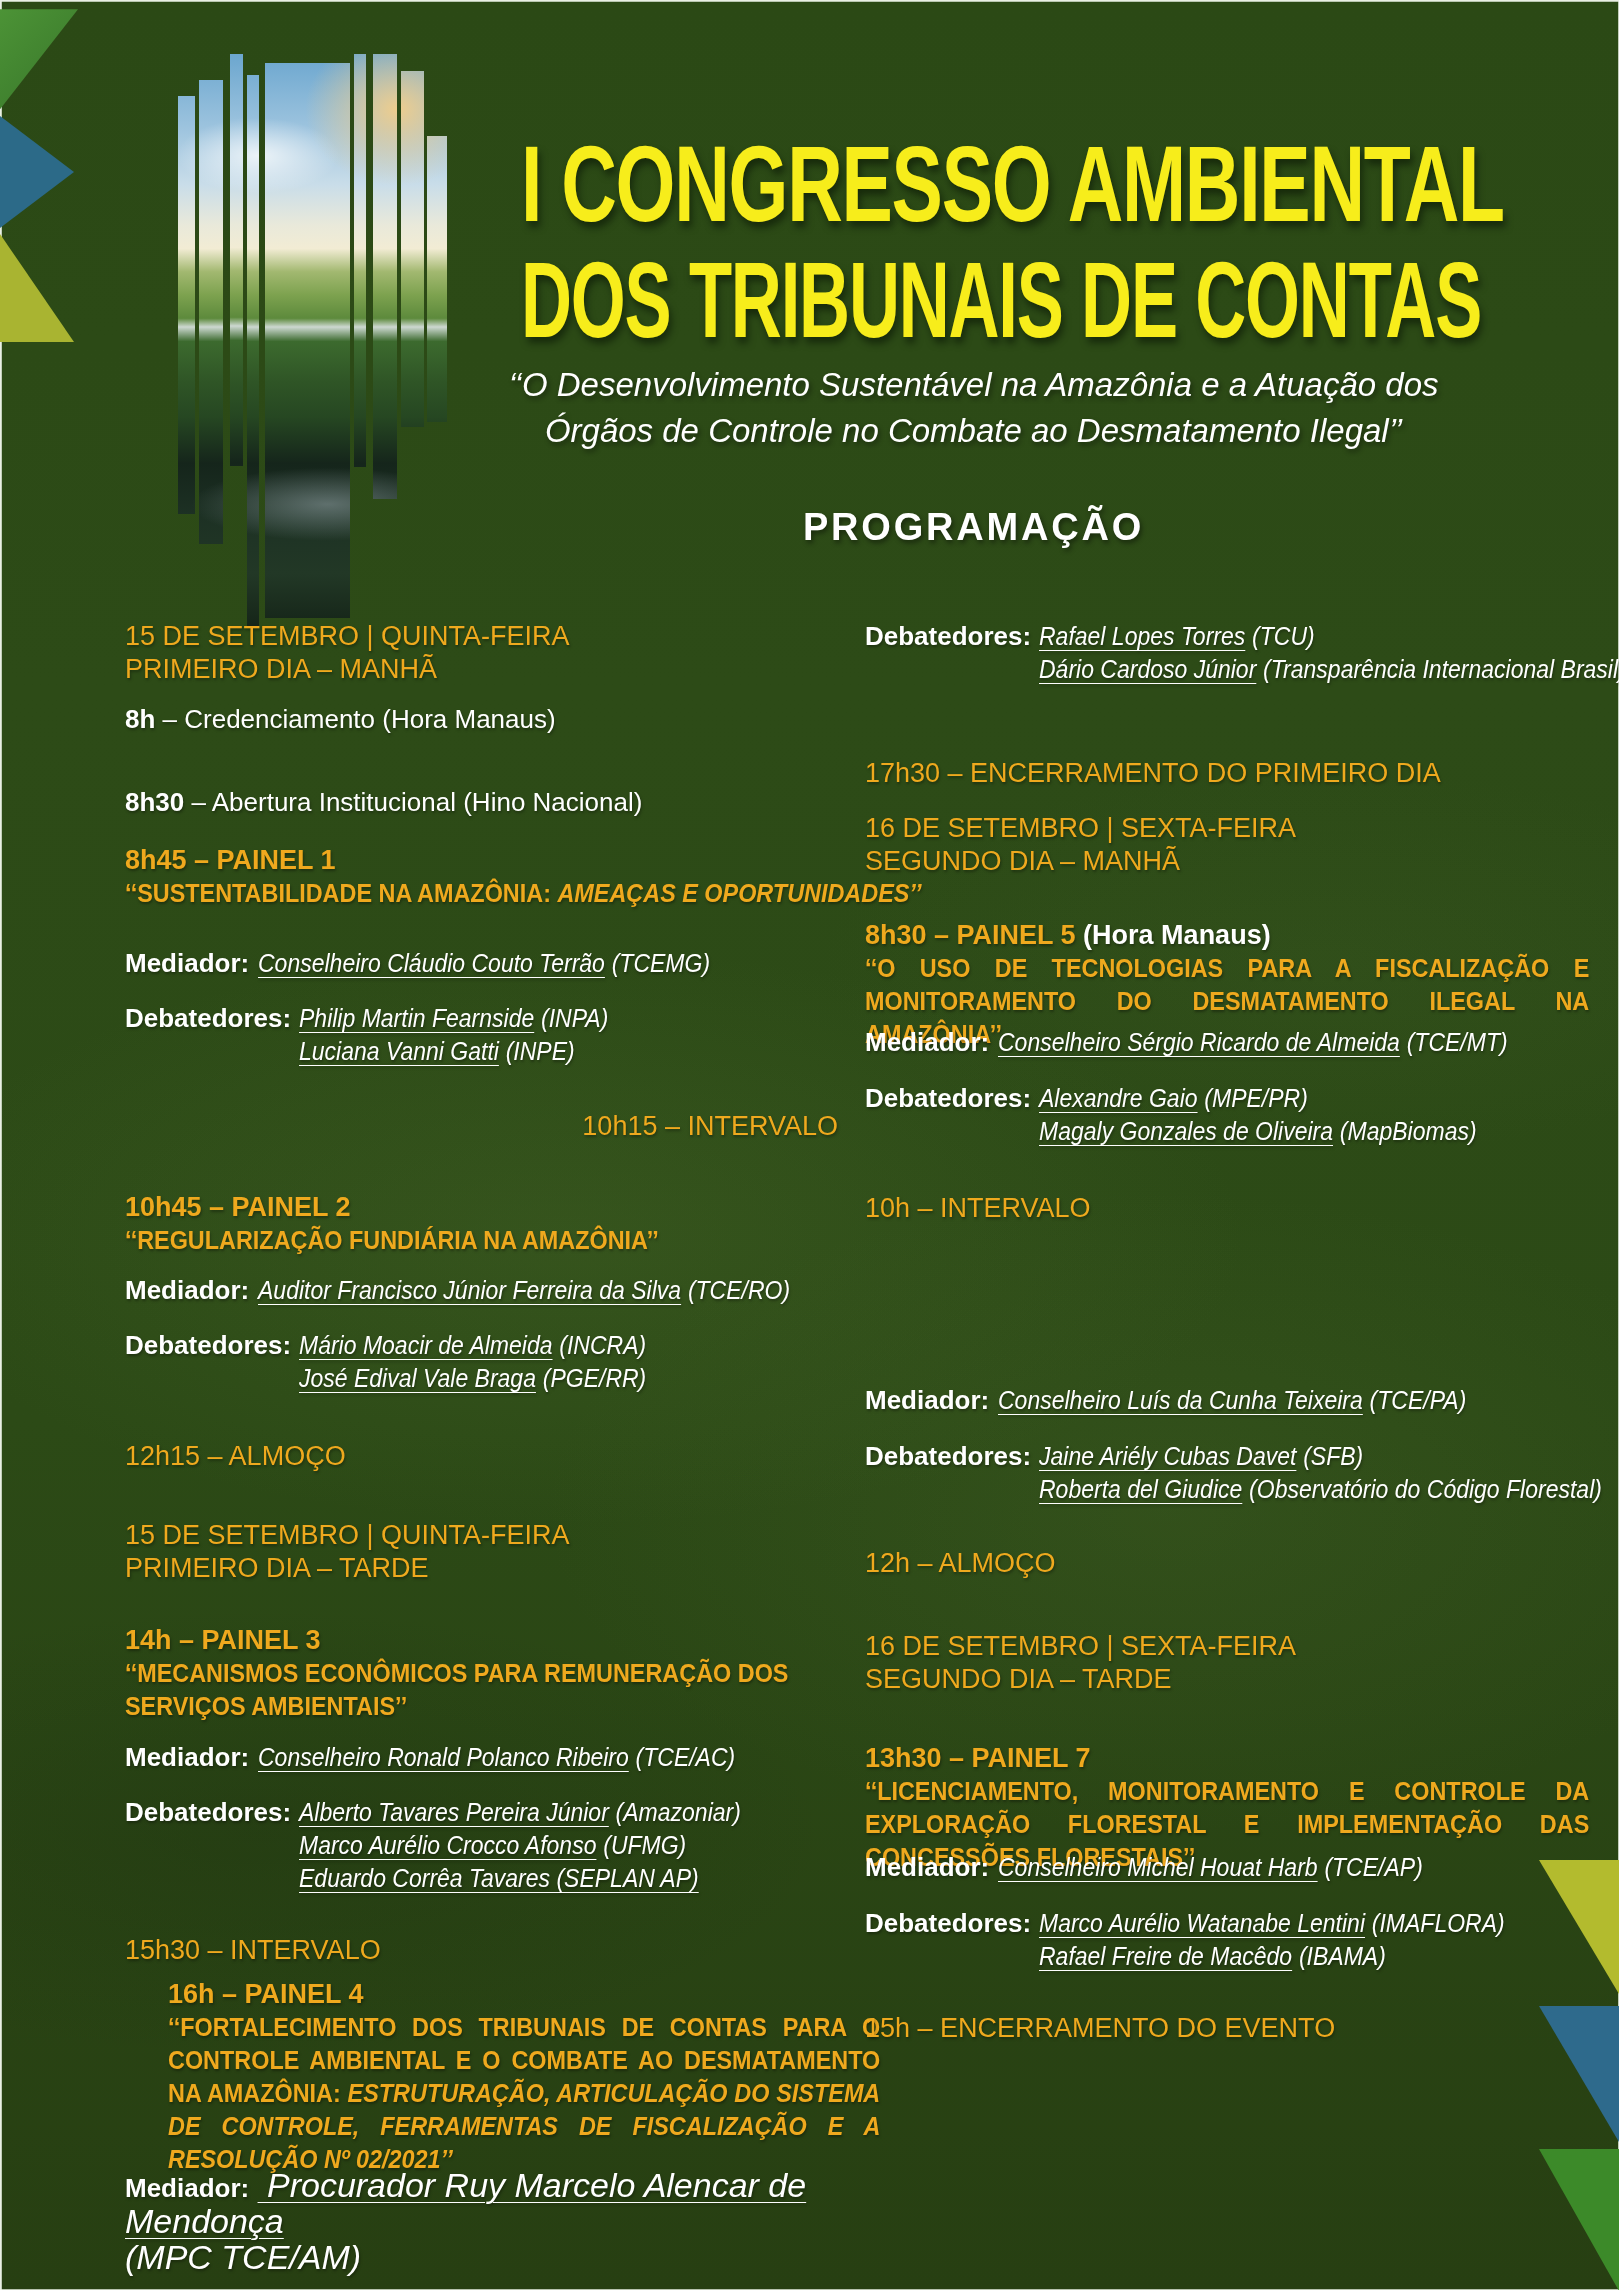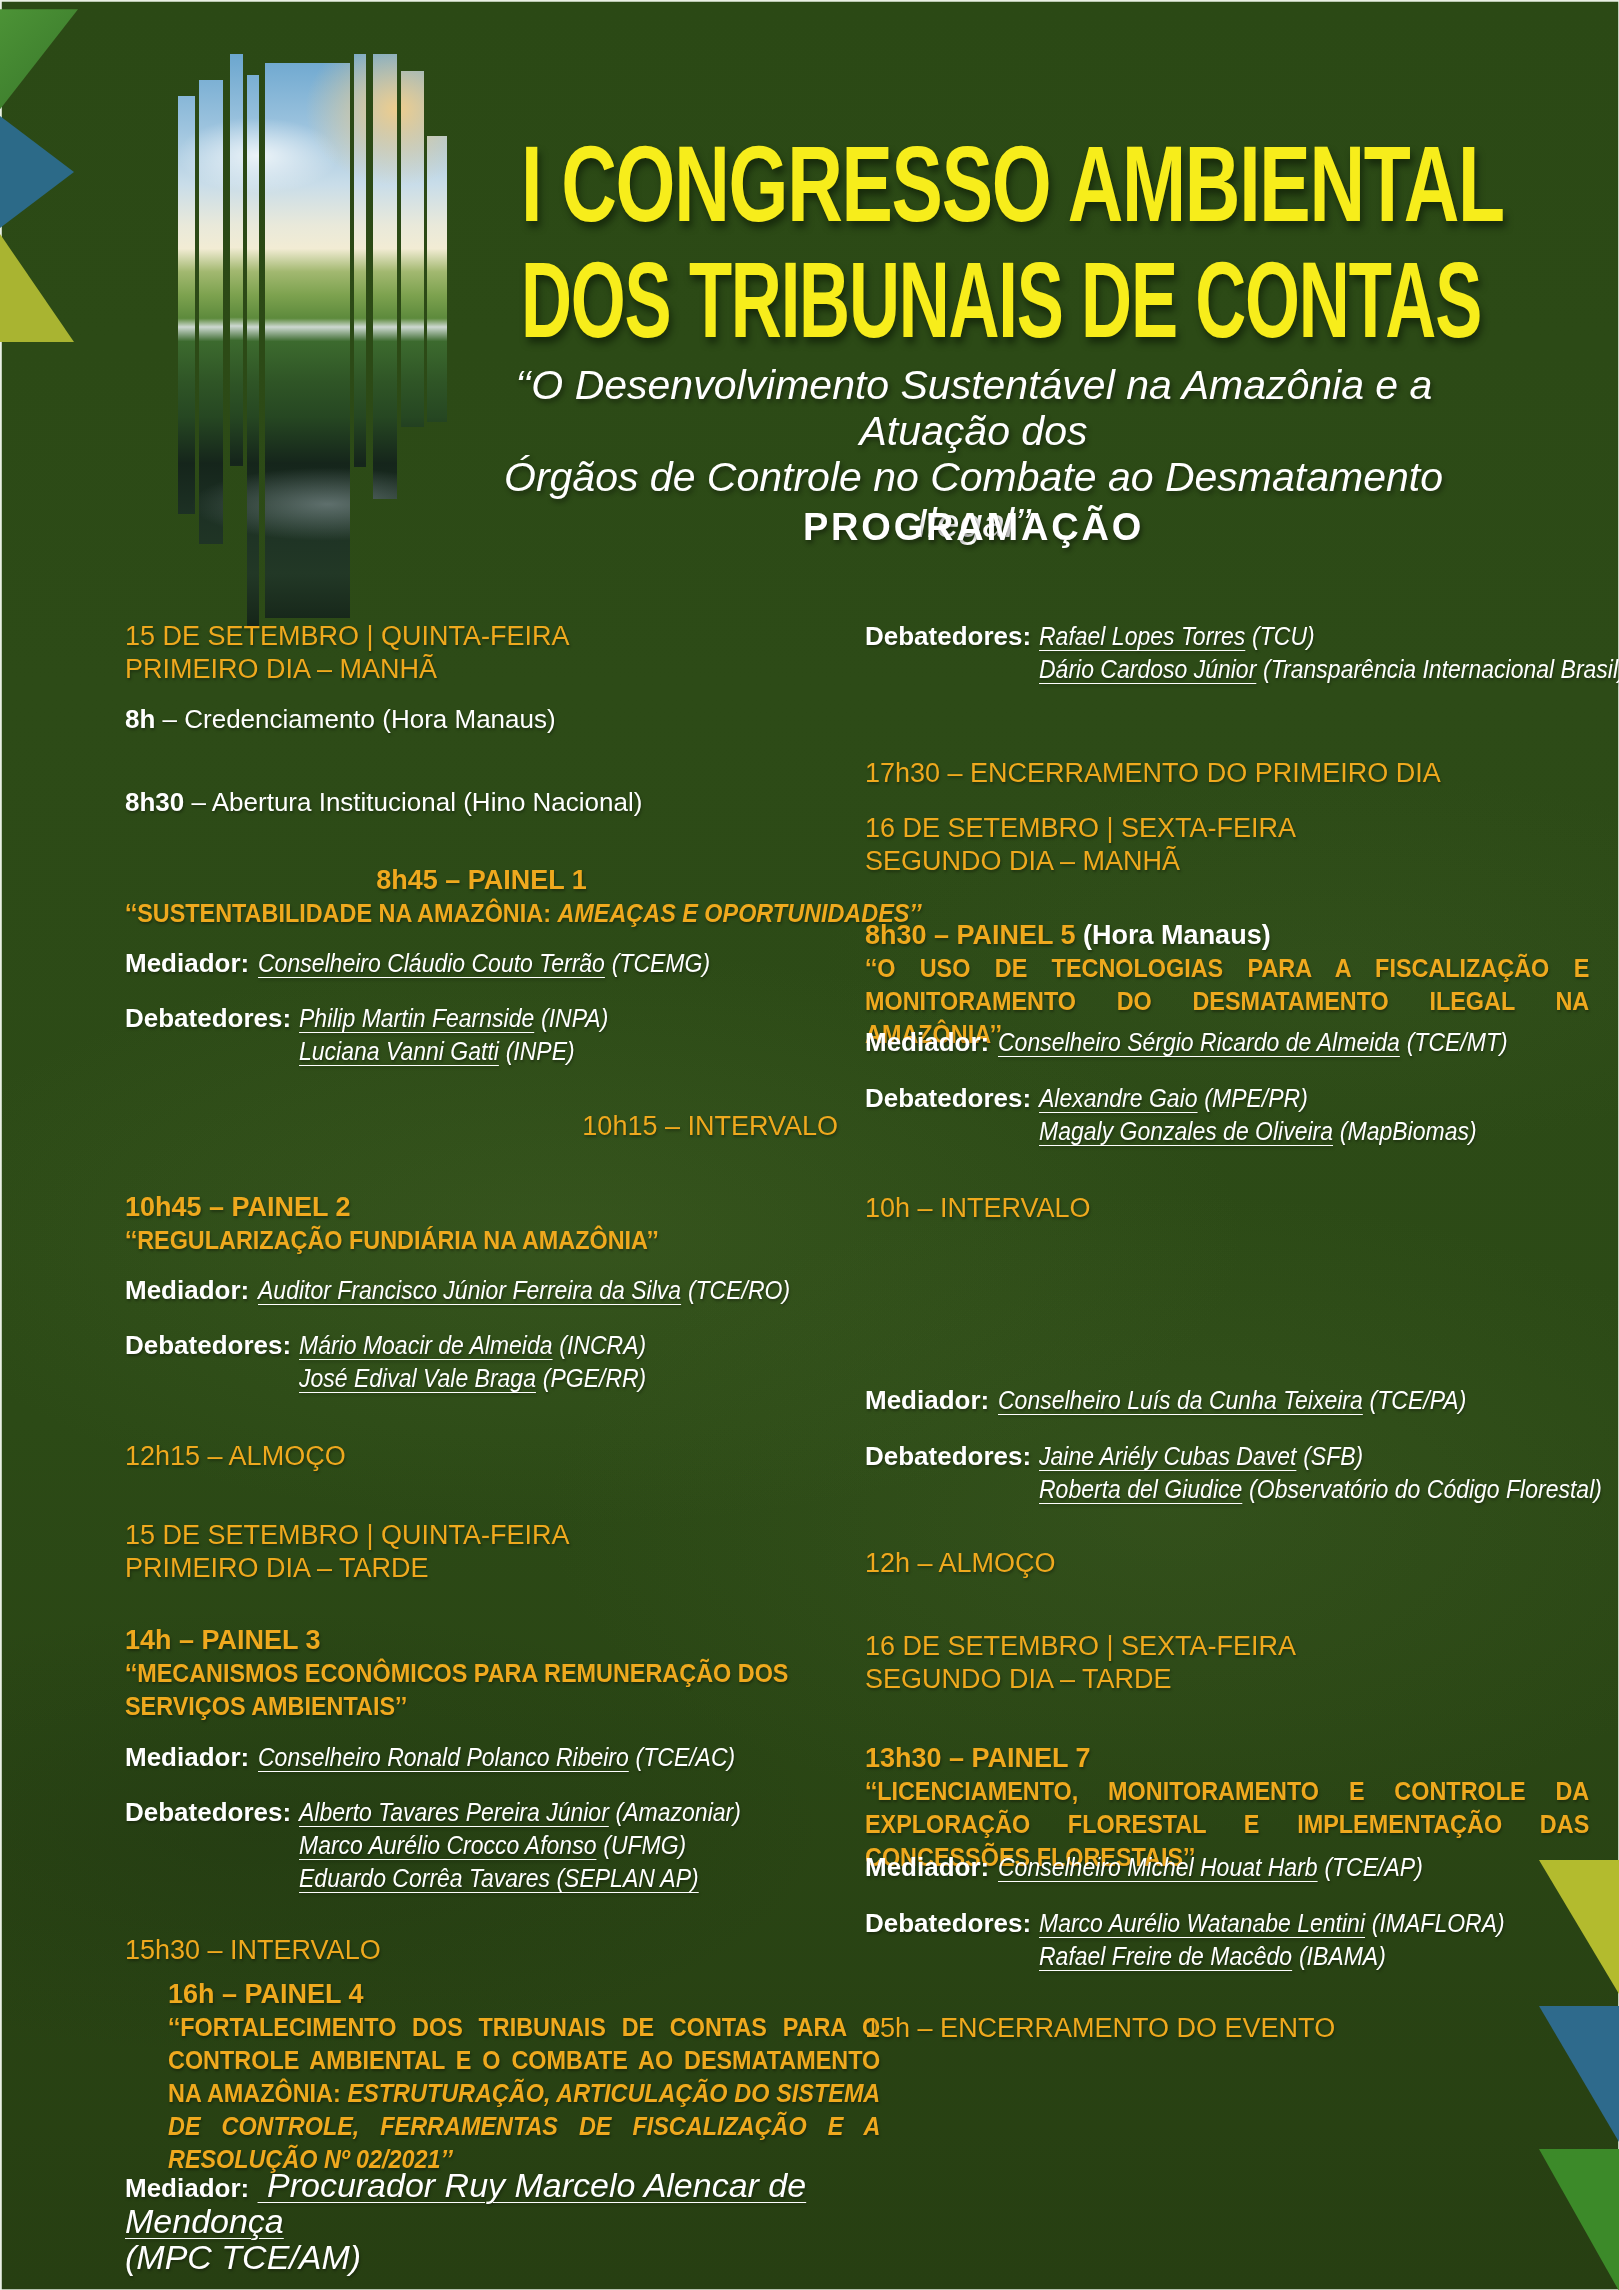"‘‘O Desenvolvimento Sustentável na" .subtitle { font-size: 41px -> 33px }
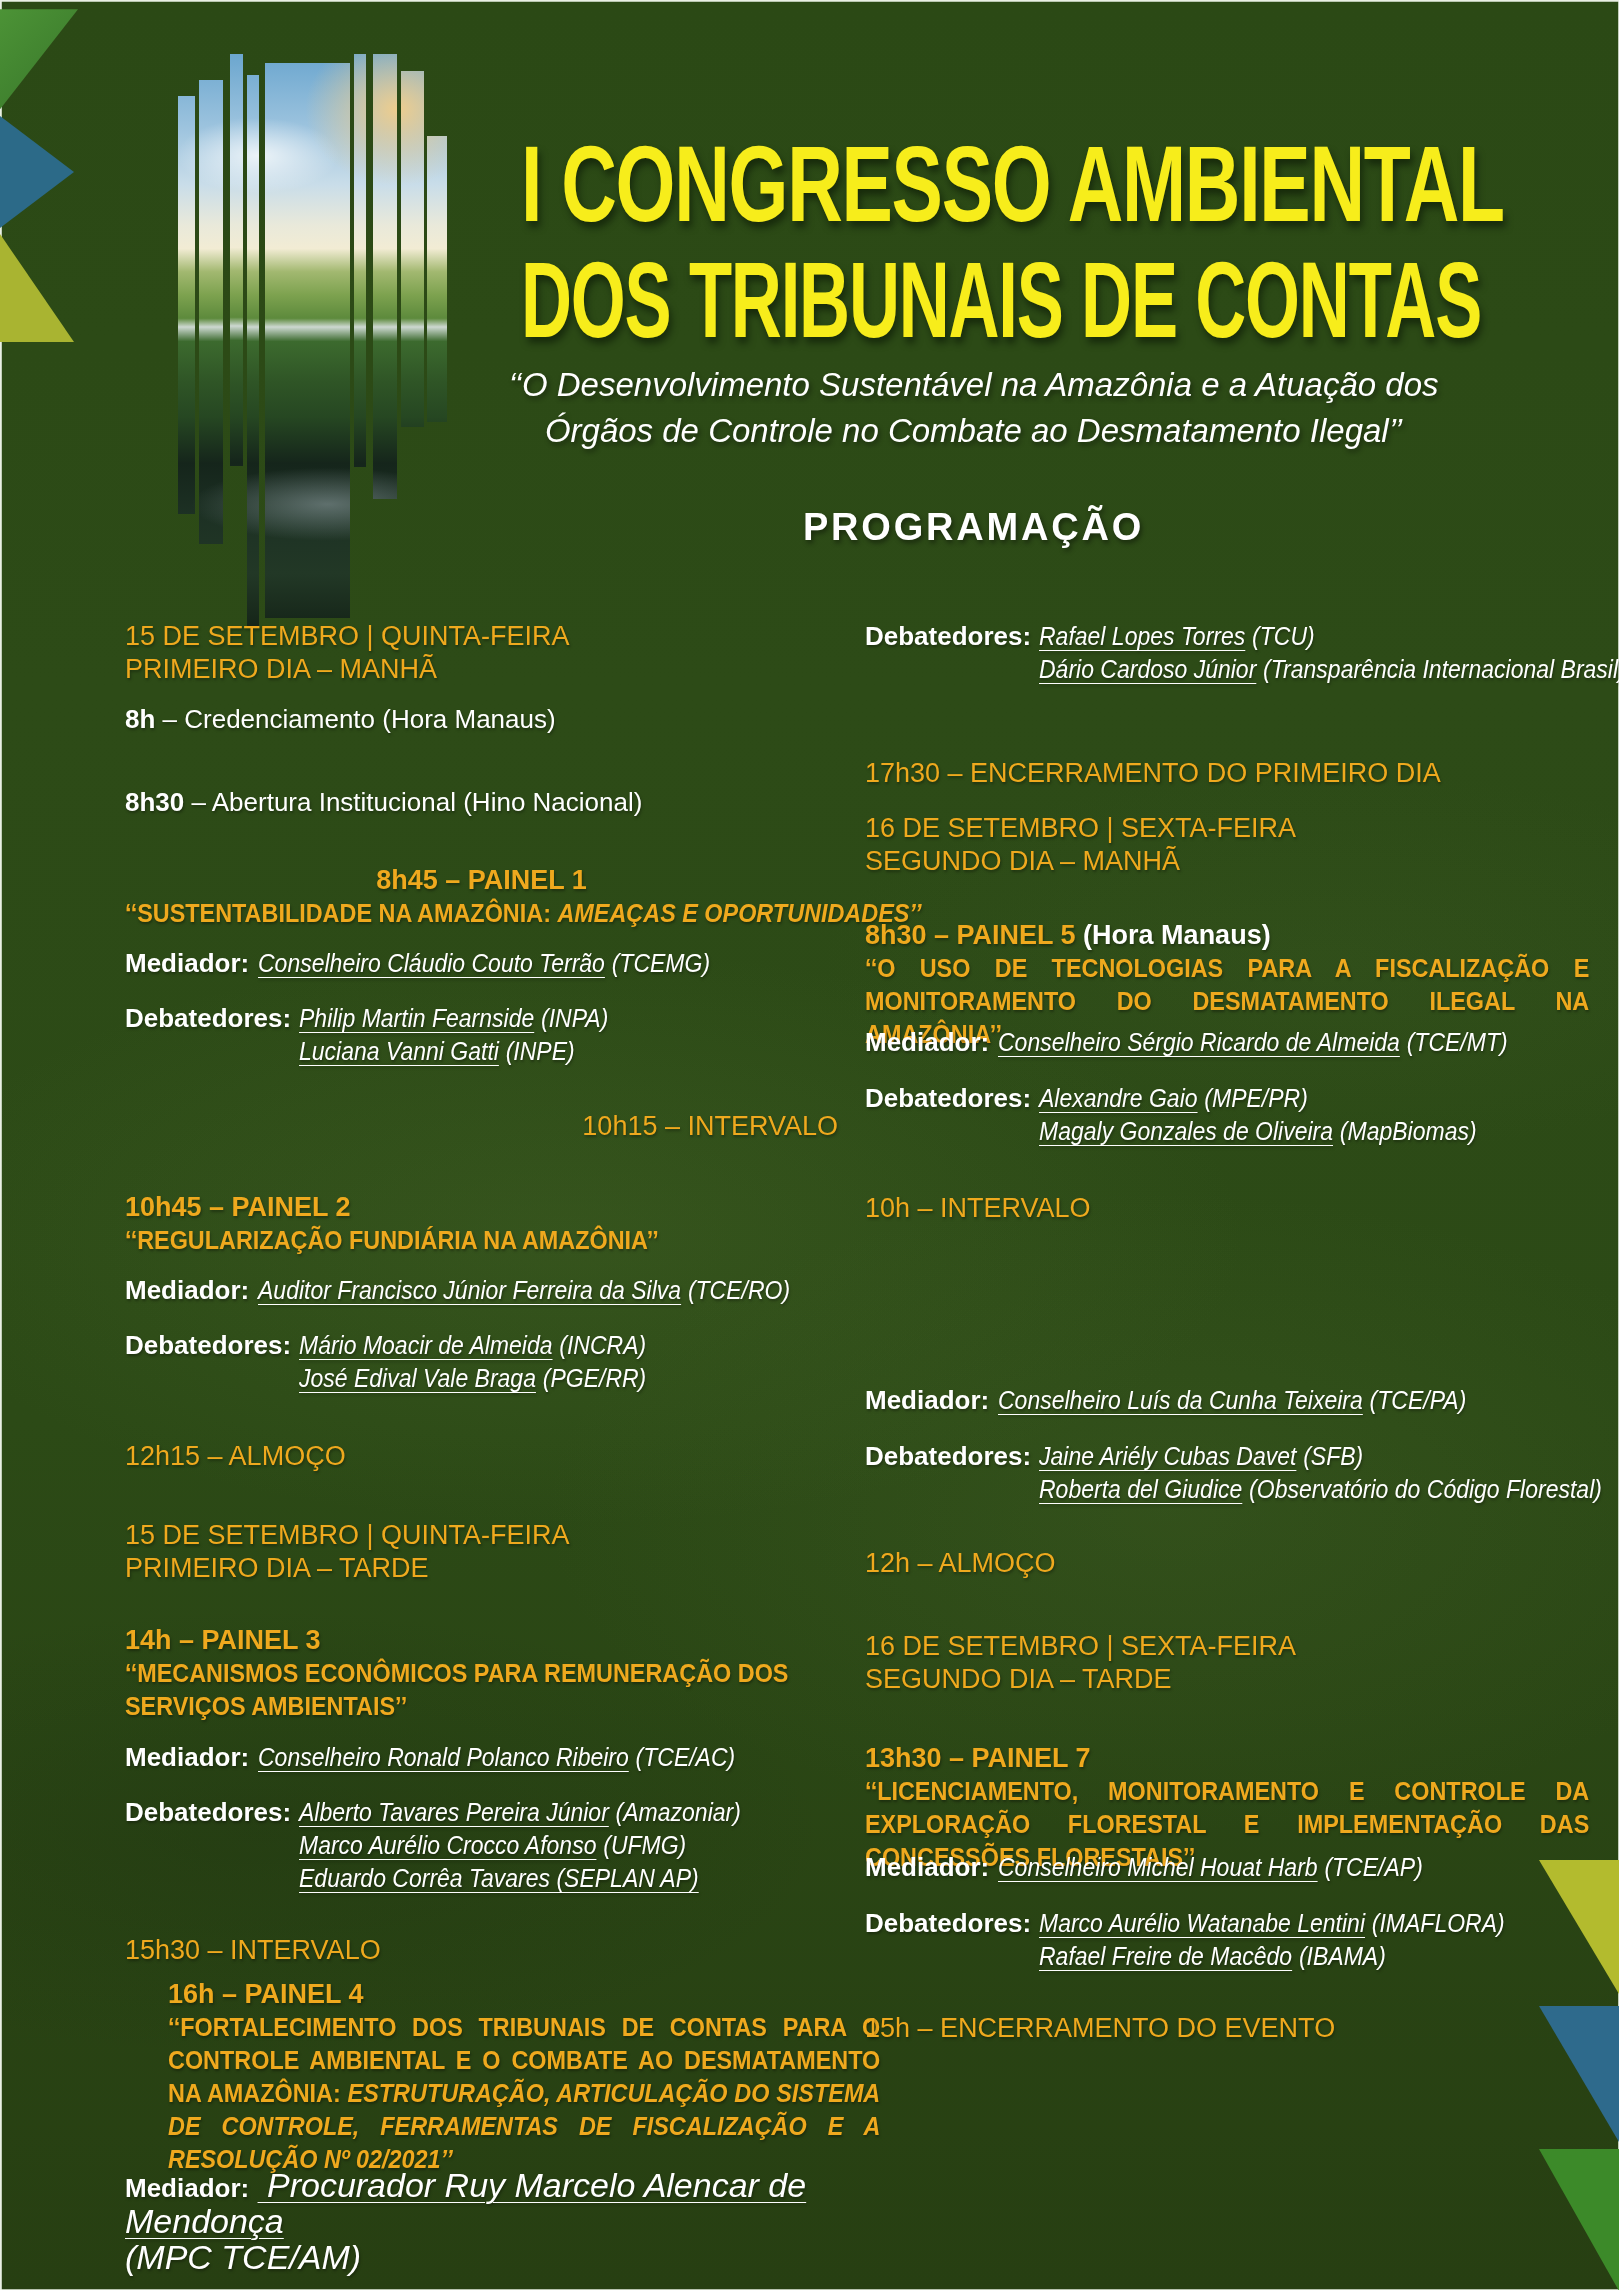"8h45 – PAINEL 1" div.block { text-align: center -> none; top: 864px -> 844px }
